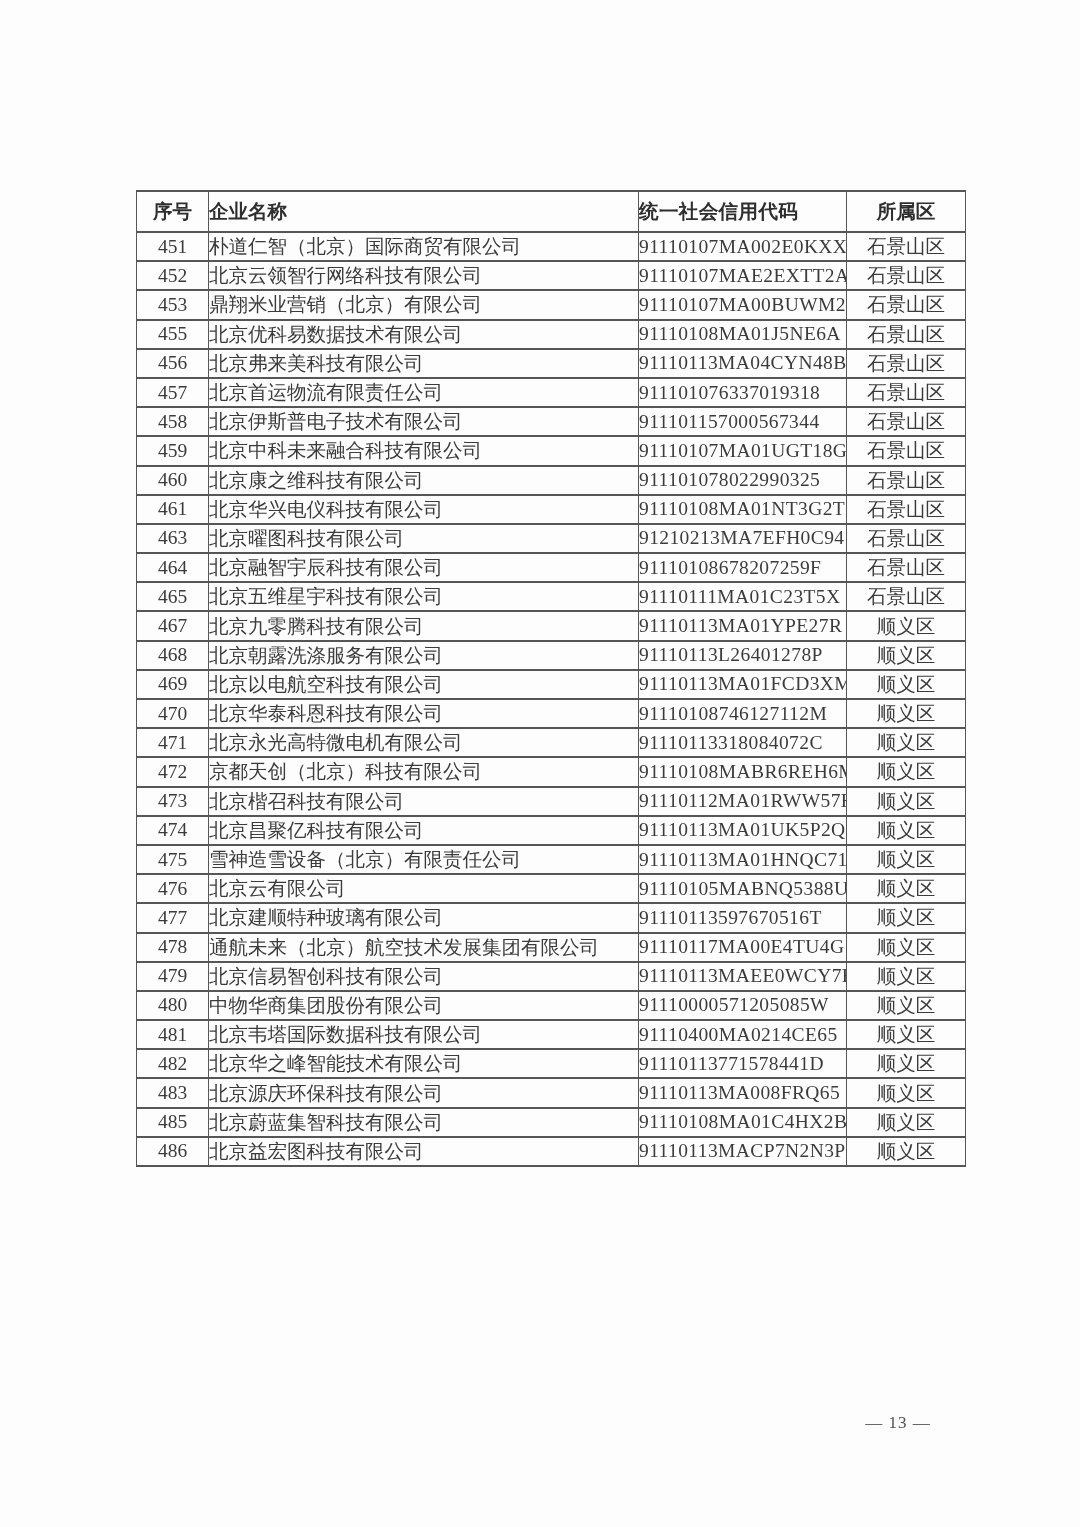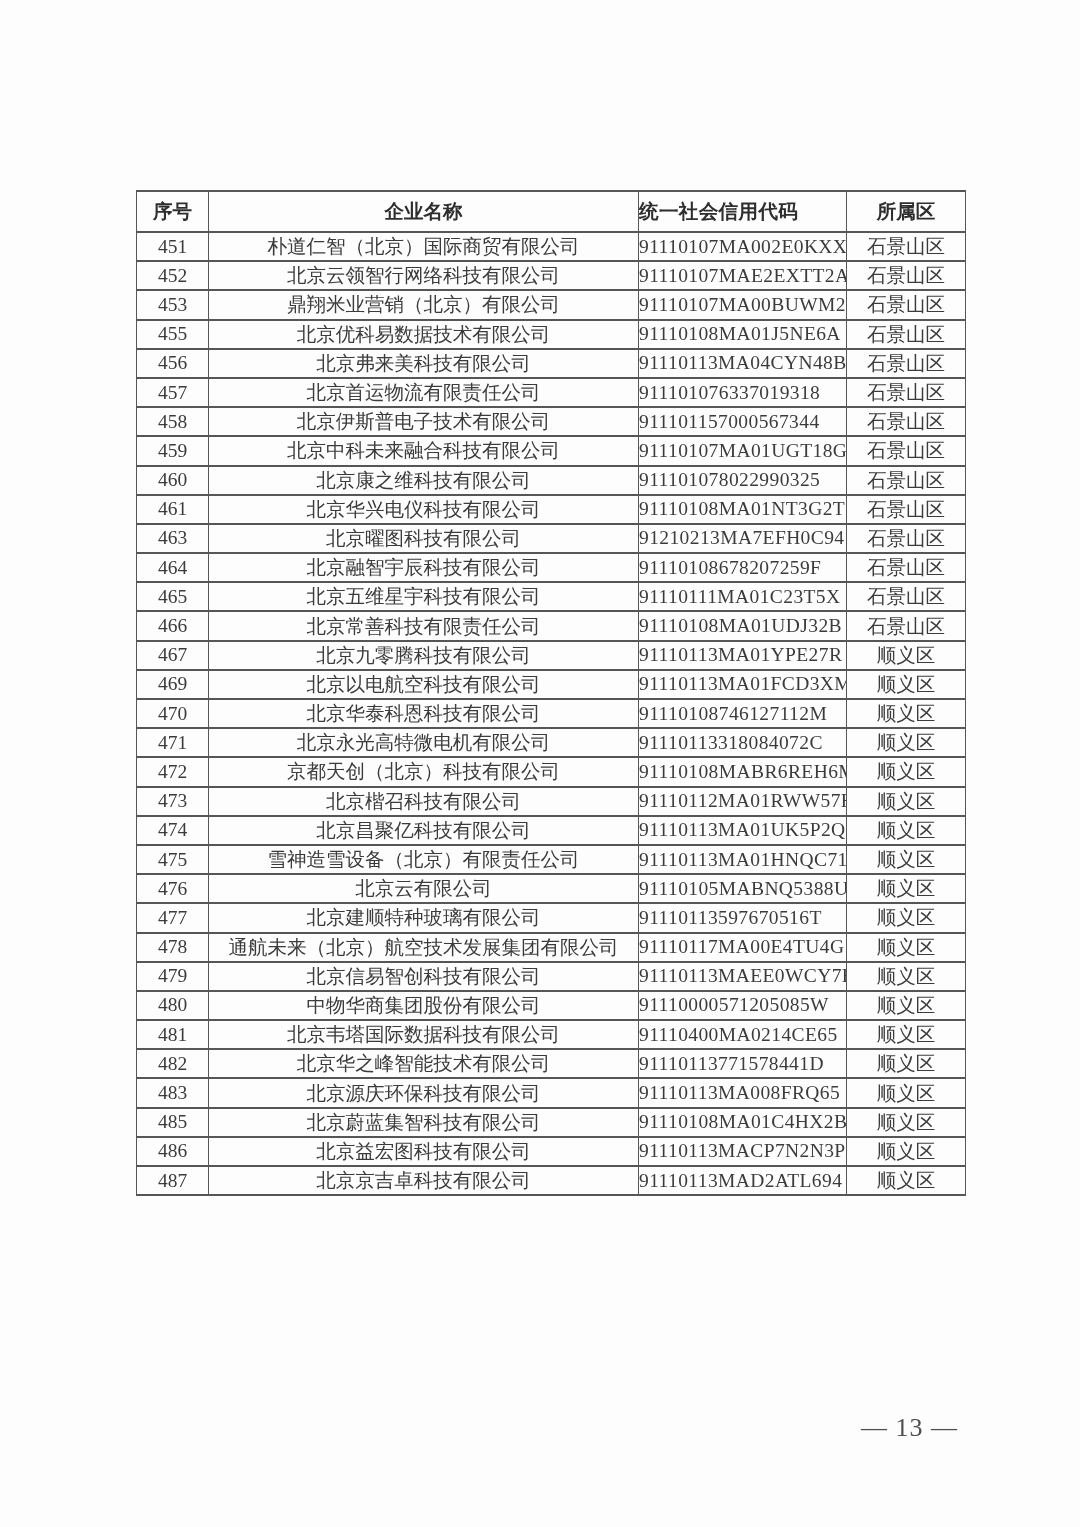"企业名称" .cell-left { text-align: center -> left }
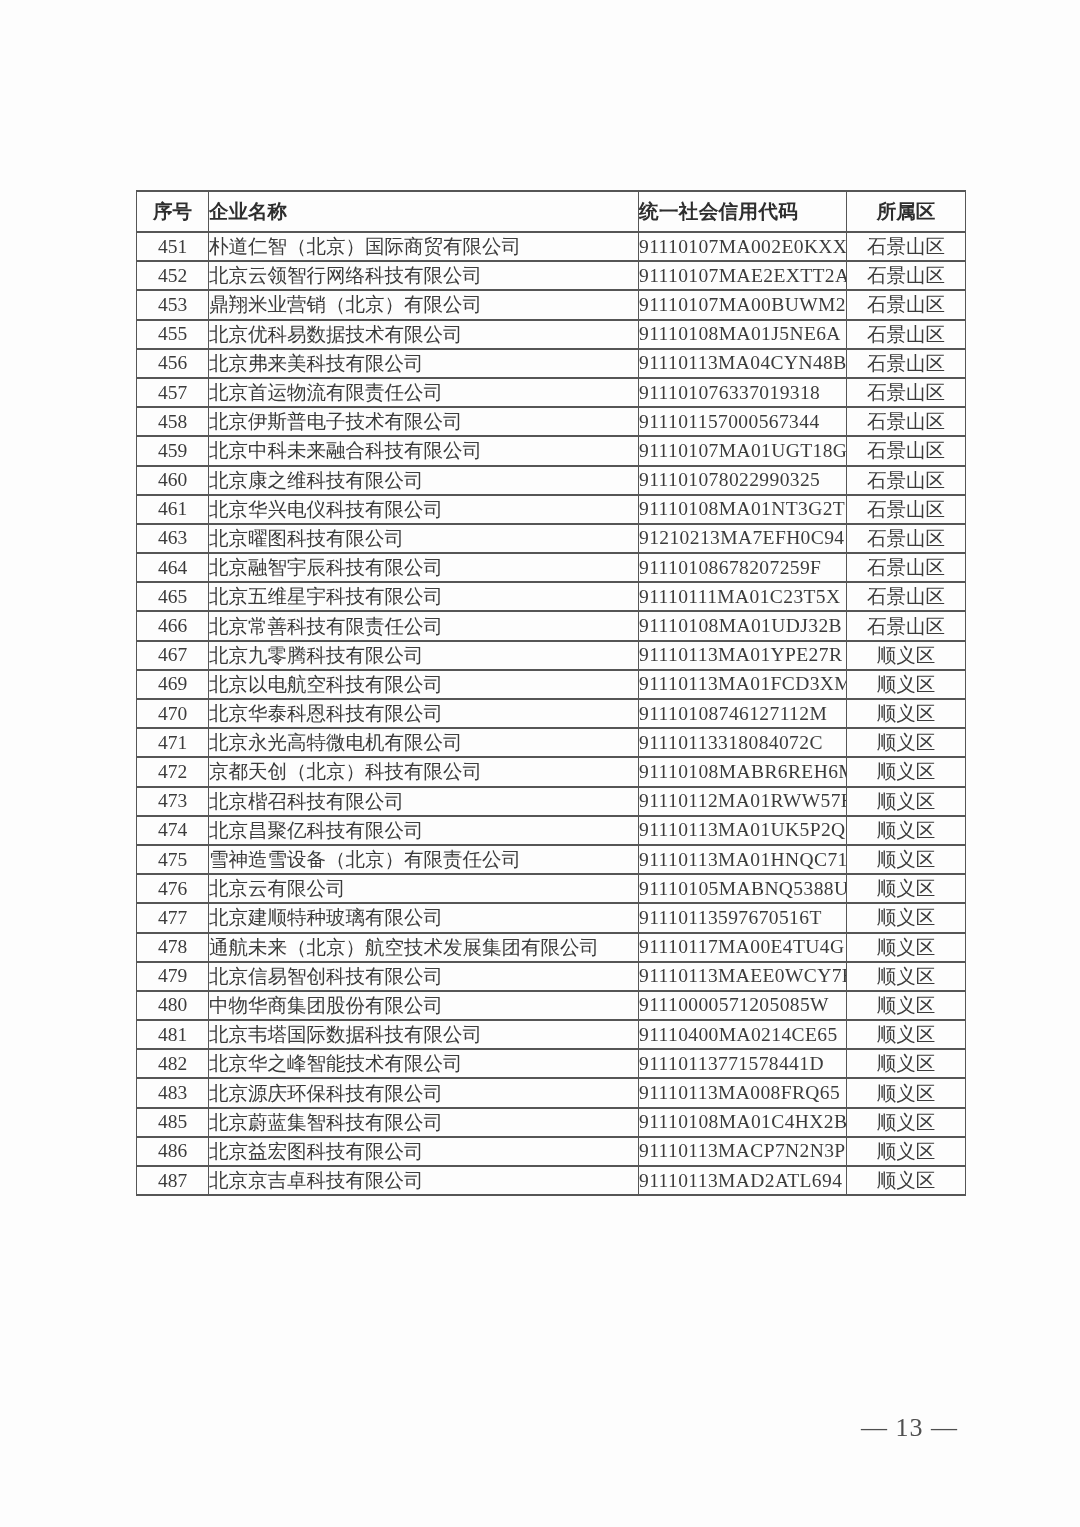"466" tr { html: <tr> <td>466</td> <td>北京常善科技有限责任公司</td> <td>91110108MA01UDJ32B</td> <td>石景山区</td> </tr> -> none }
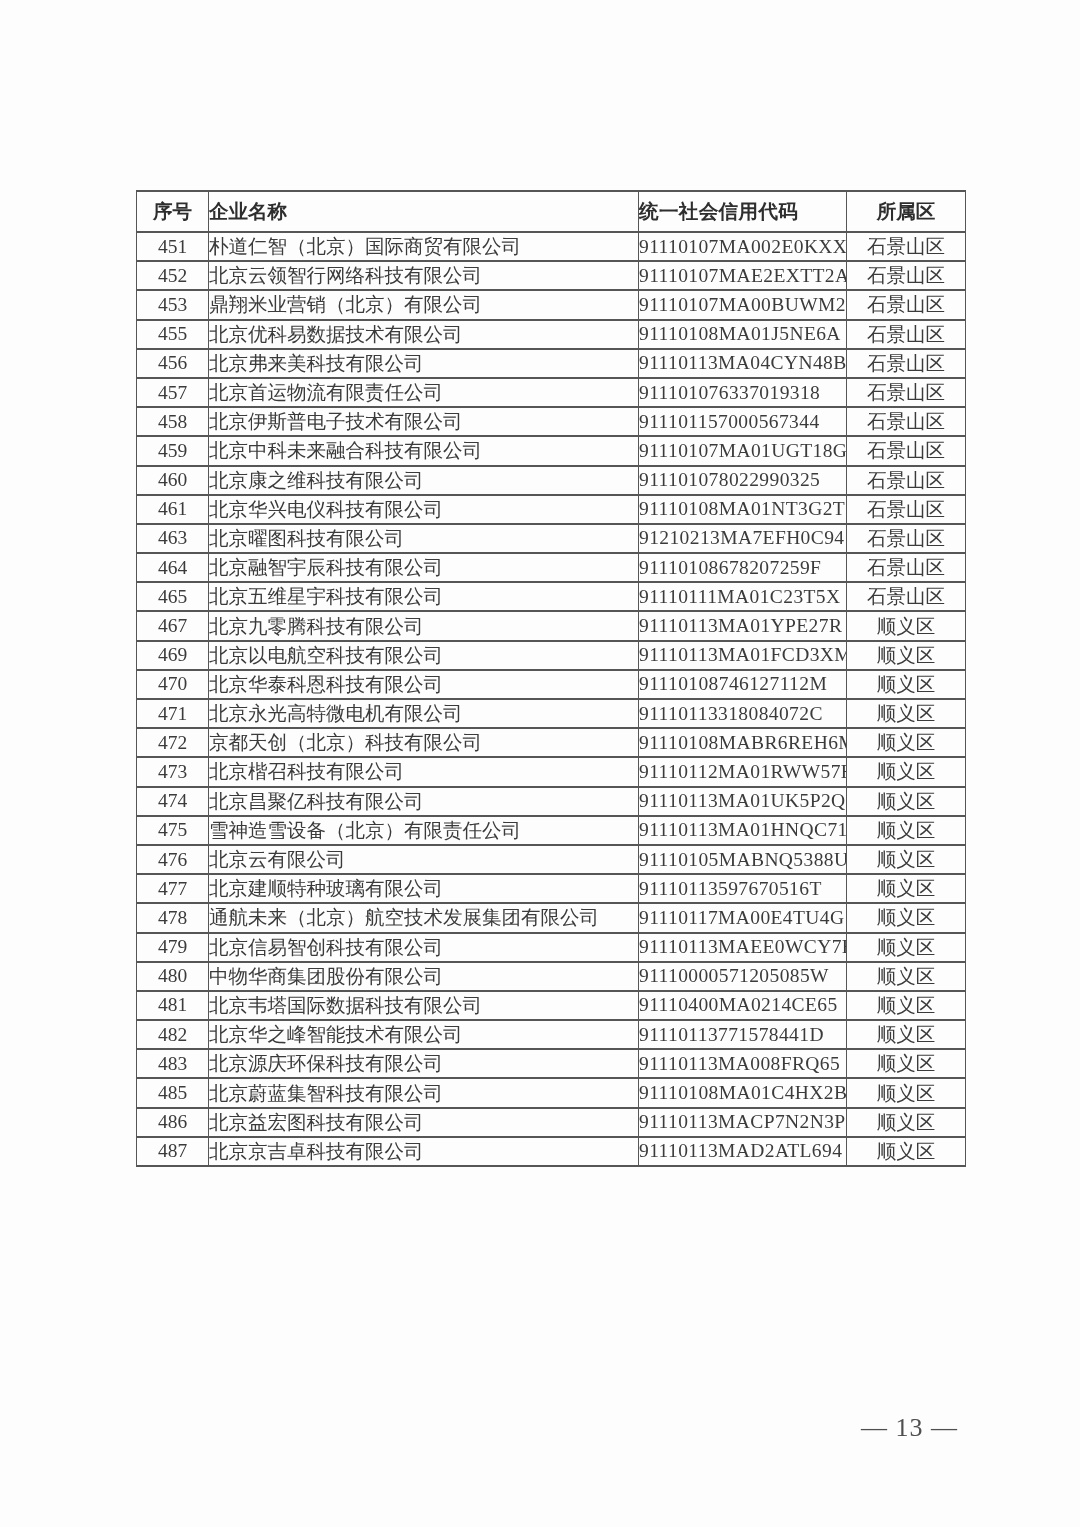"468" tr { html: none -> <tr> <td>468</td> <td>北京朝露洗涤服务有限公司</td> <td>91110113L26401278P</td> <td>顺义区</td> </tr> }
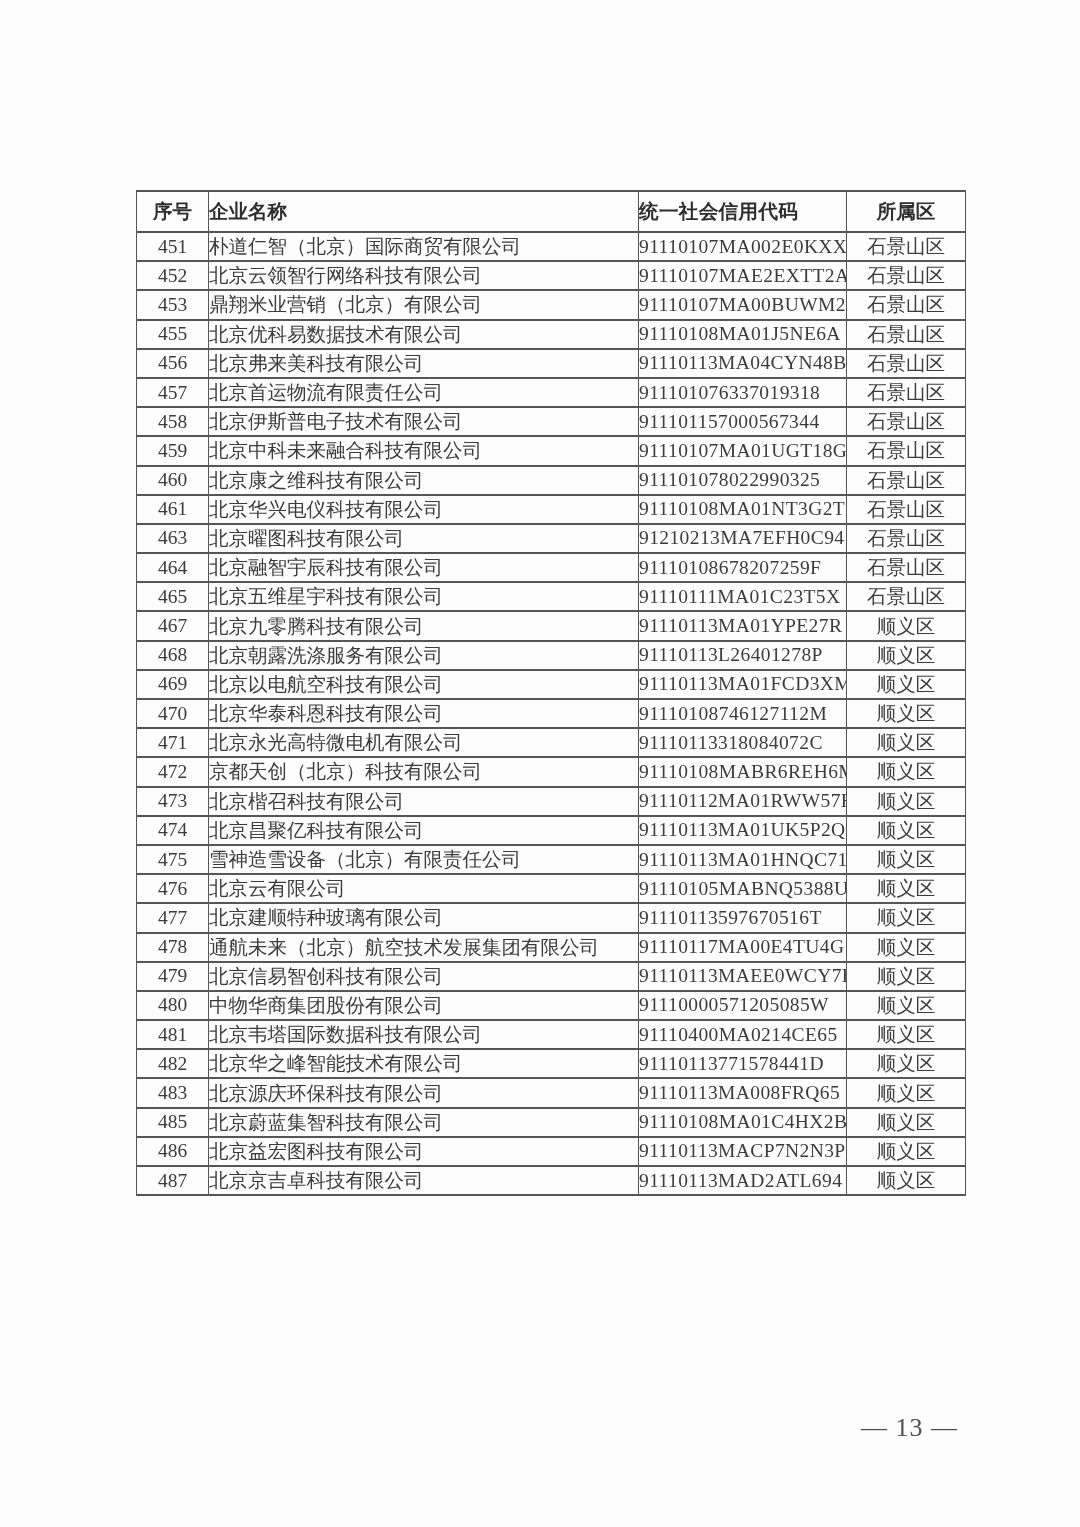"487" tr { html: <tr> <td>487</td> <td>北京京吉卓科技有限公司</td> <td>91110113MAD2ATL694</td> <td>顺义区</td> </tr> -> none }
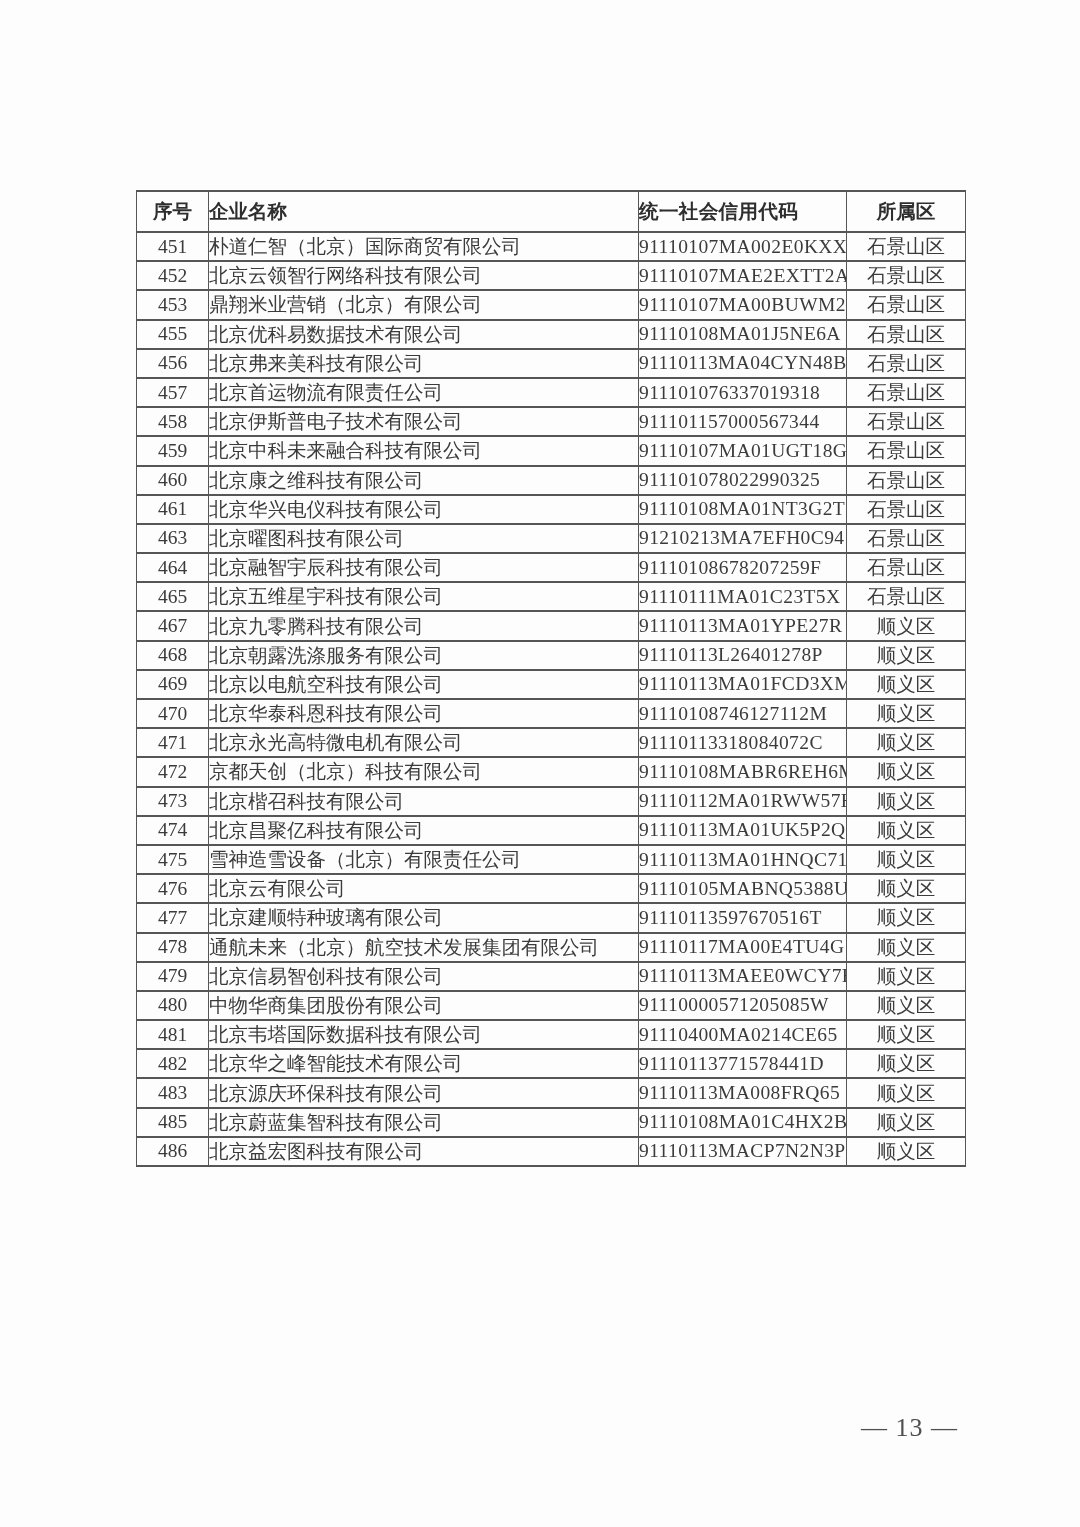"— 13 —" .page-number { font-size: 26px -> 17px; text-align: right -> center }
